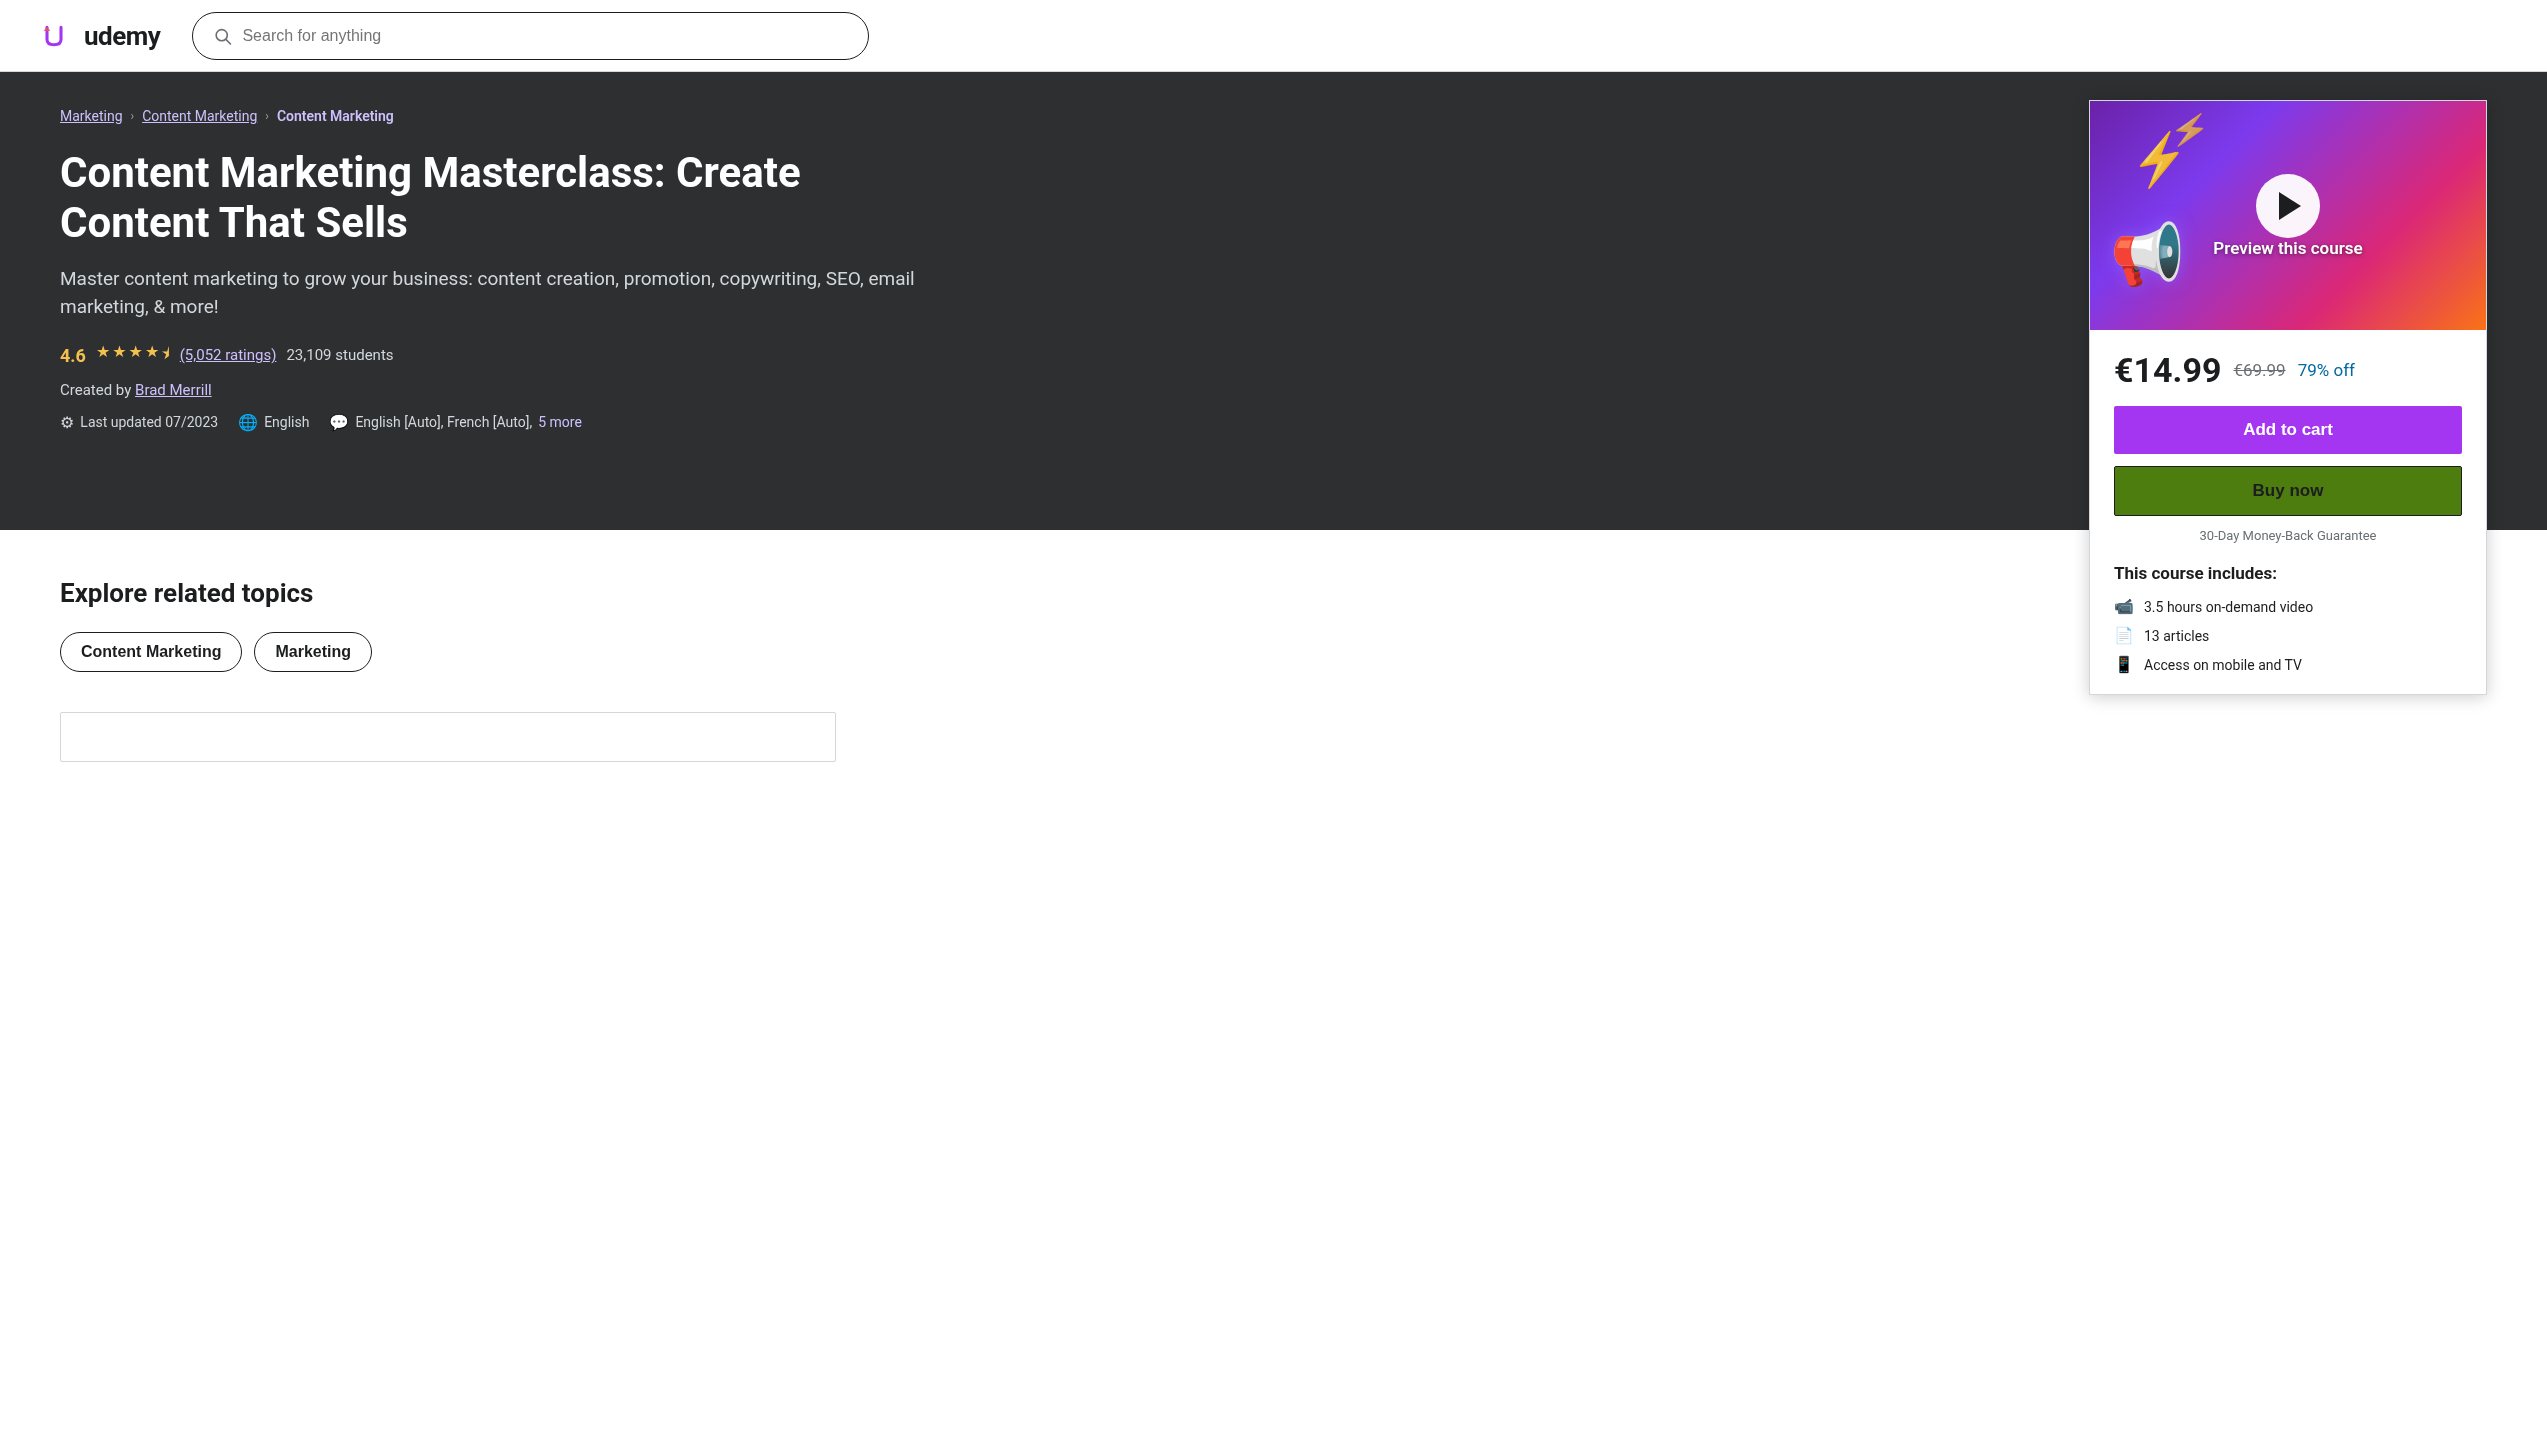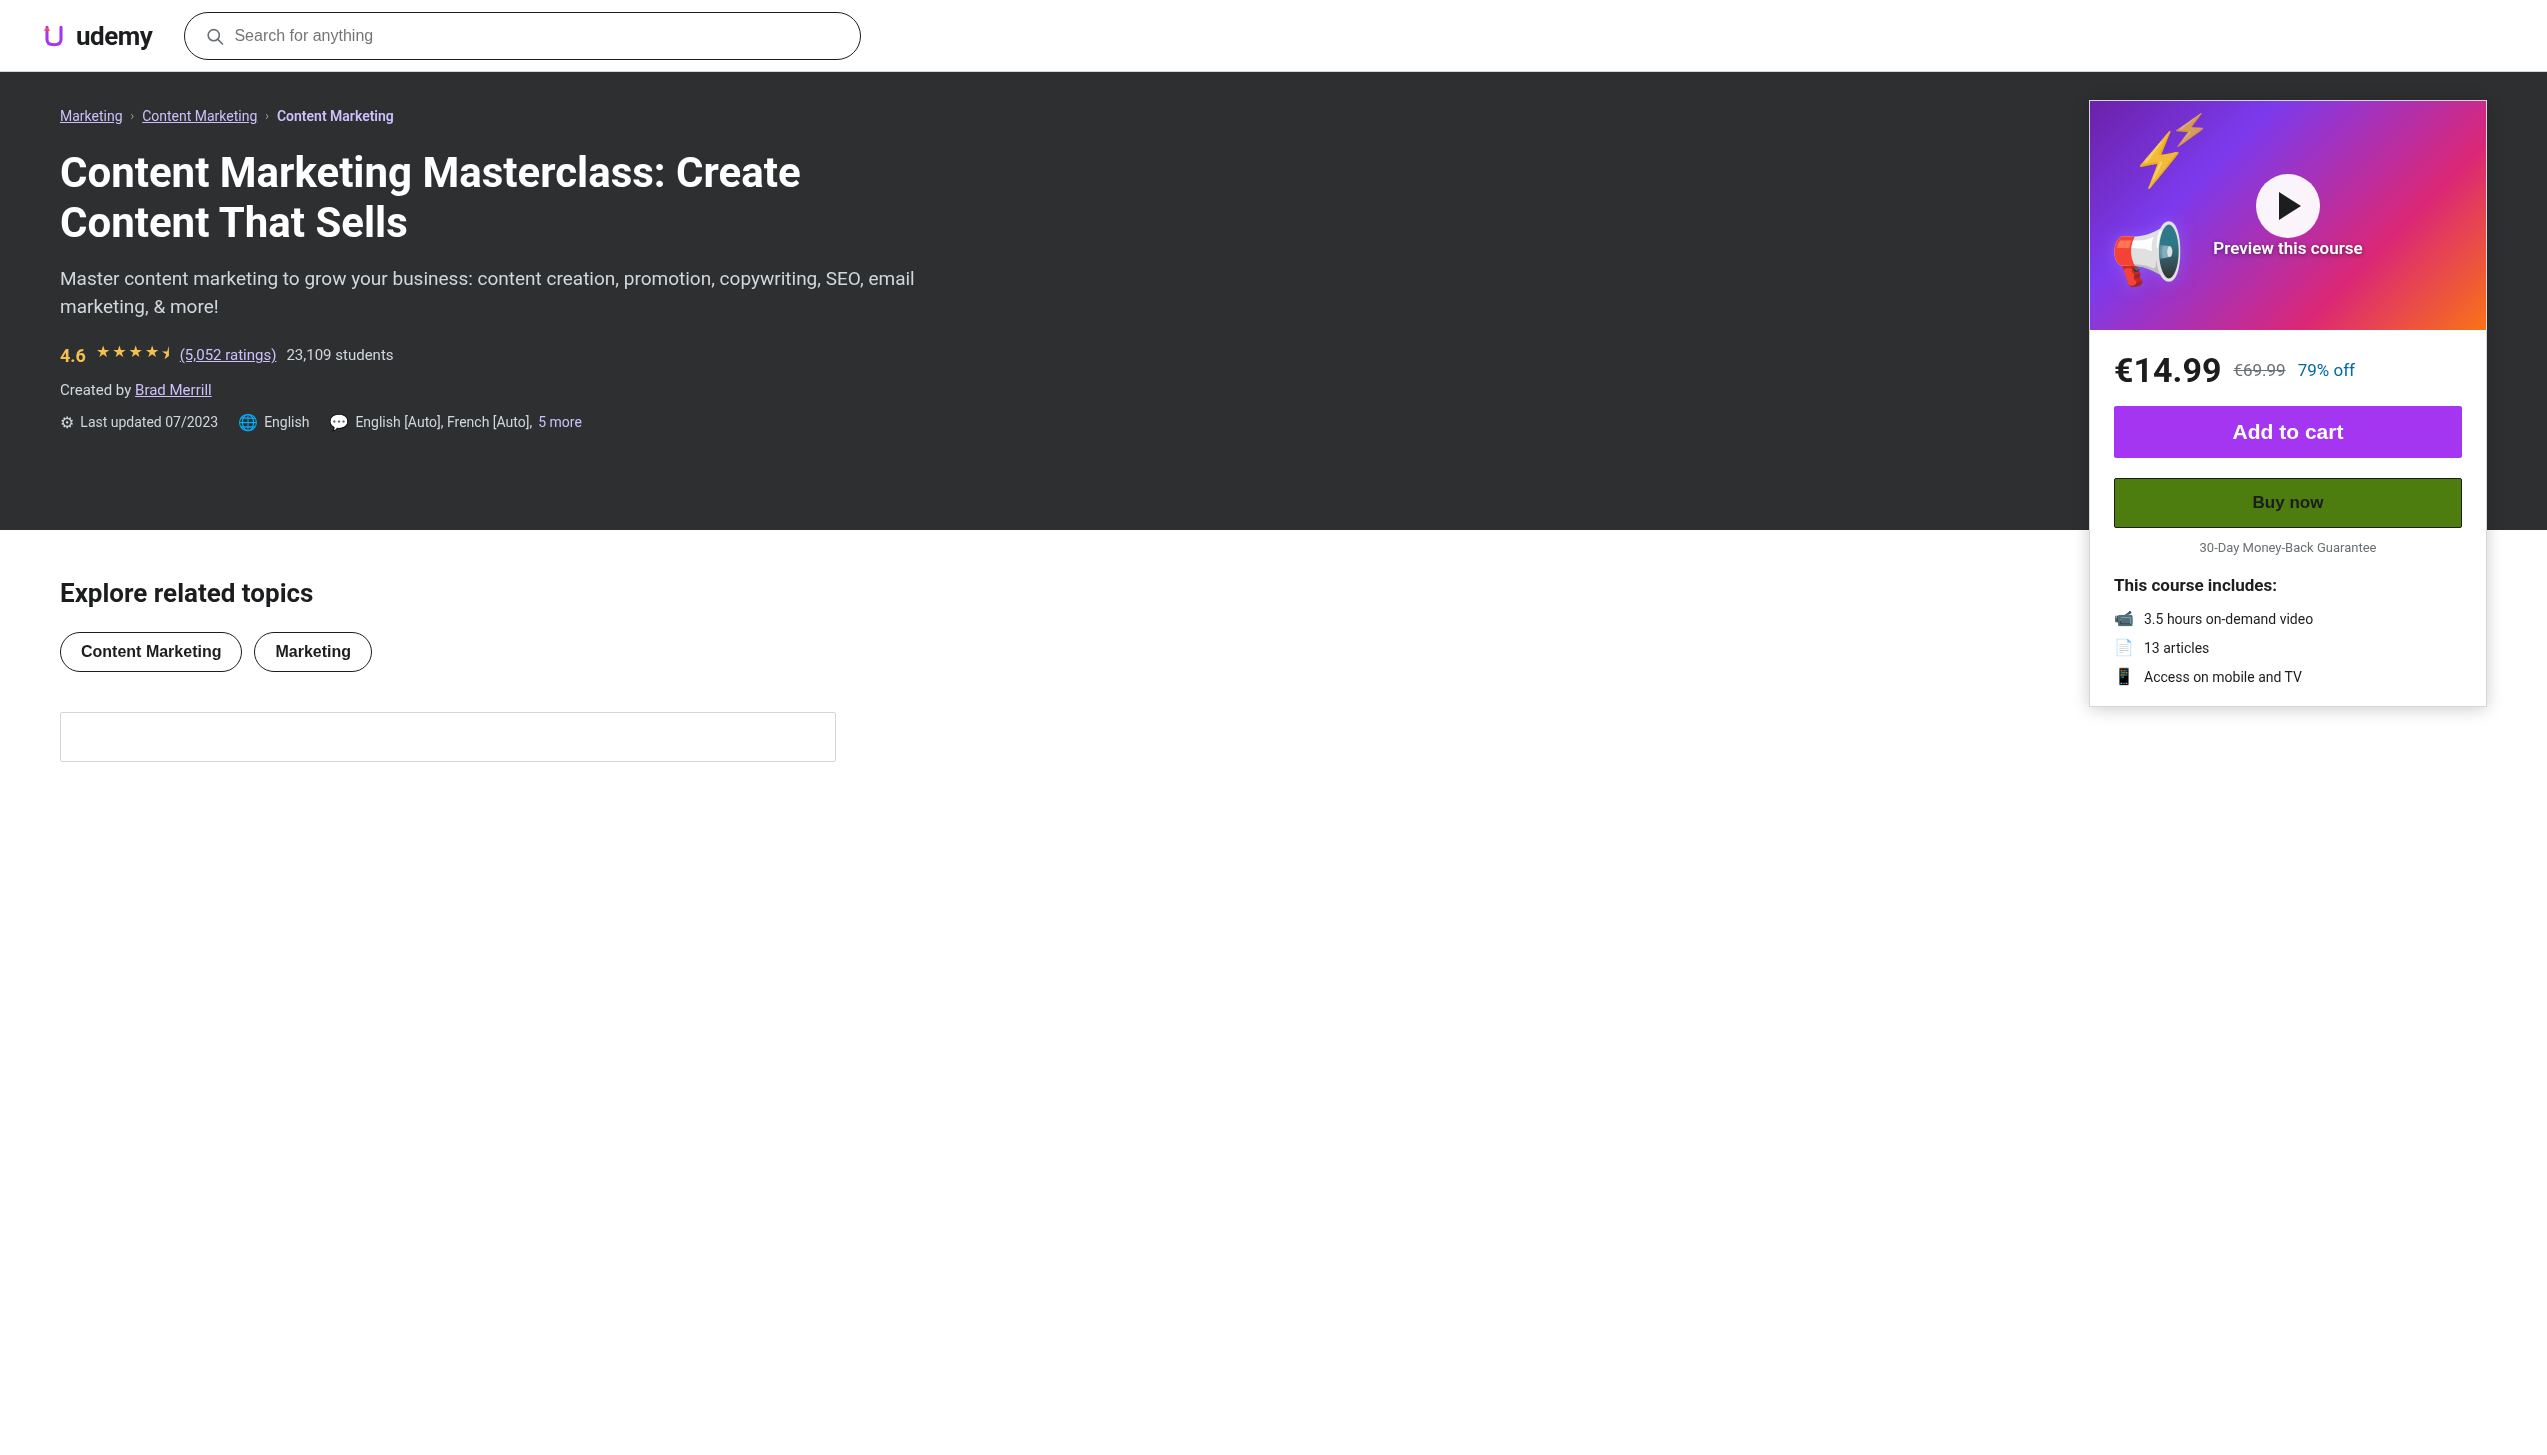"udemy" .logo-wrap { gap: 8px -> 16px }
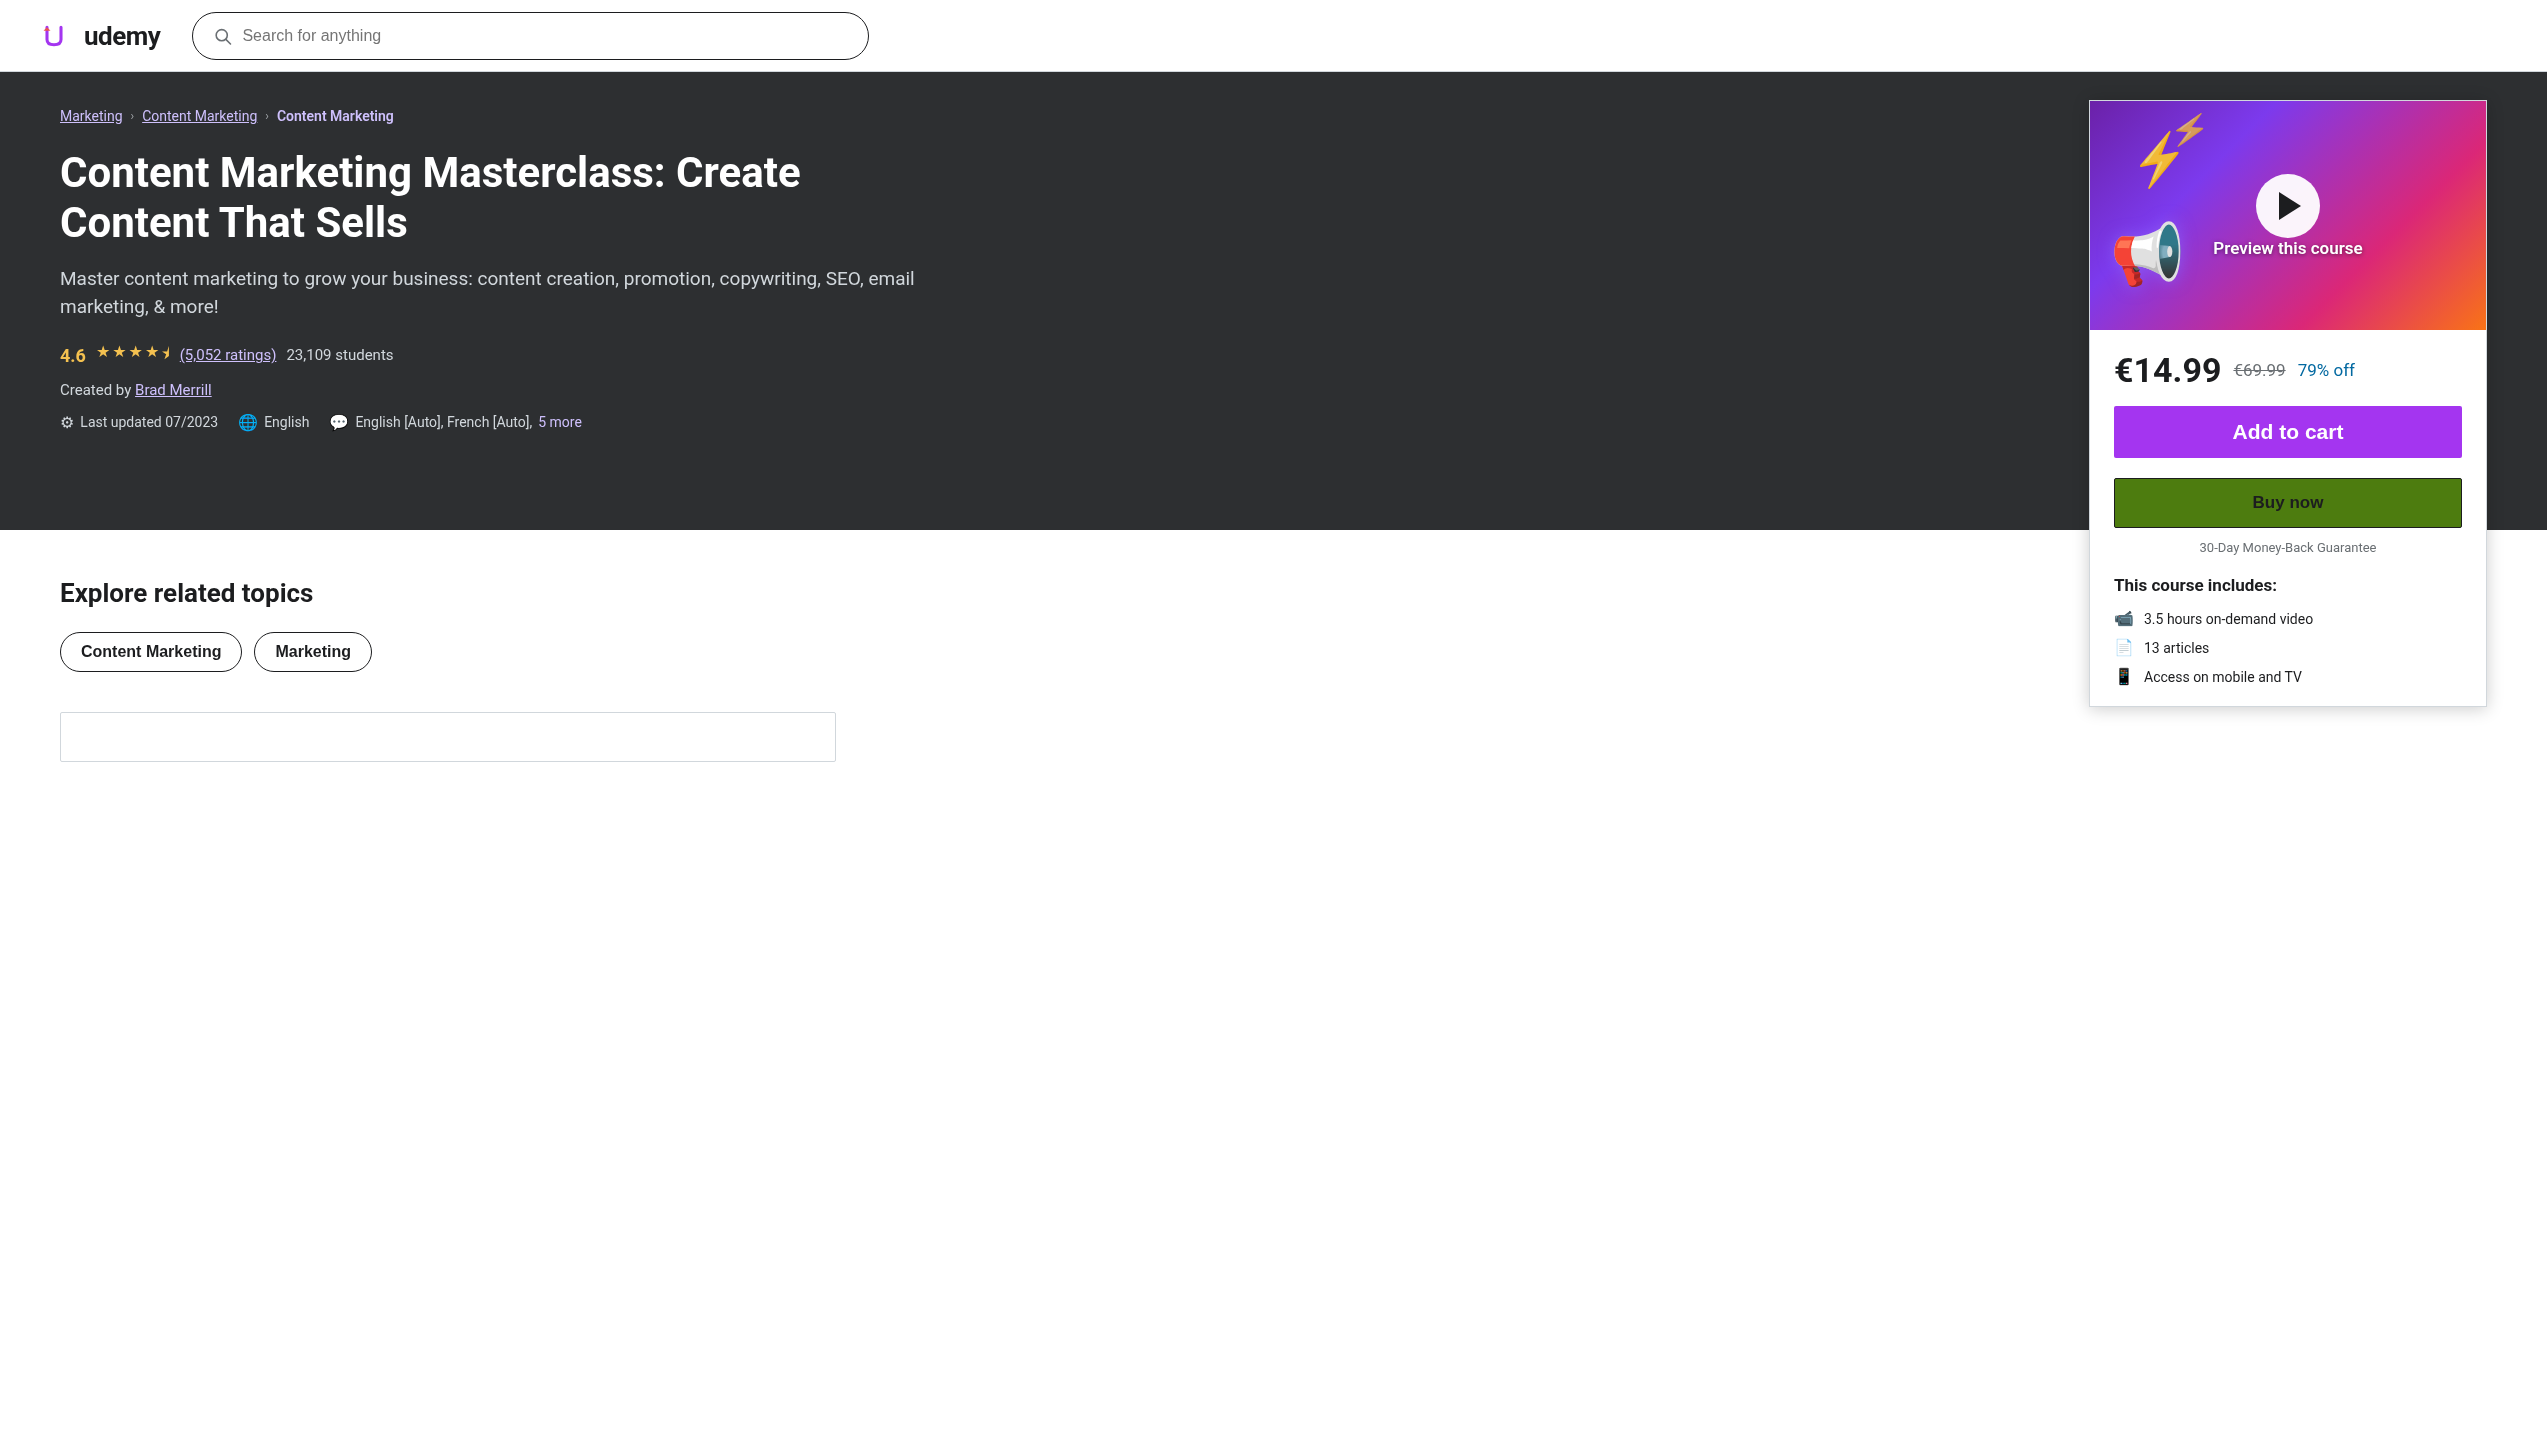"Add to cart" .btn-add-cart { font-size: 21px -> 17px; margin-bottom: 20px -> 12px }
